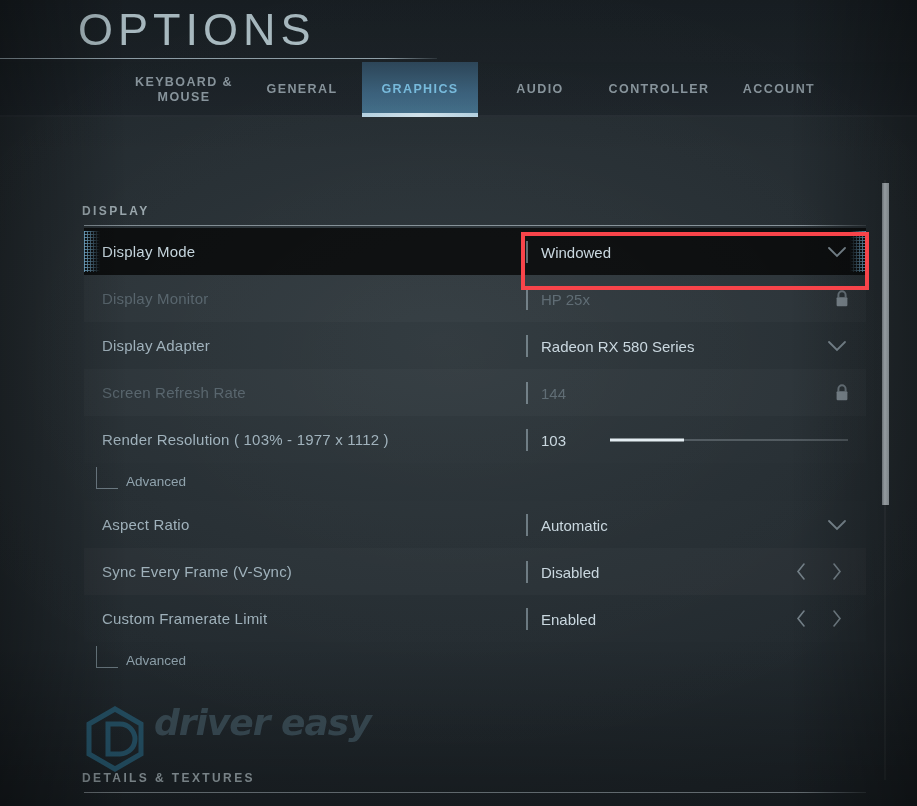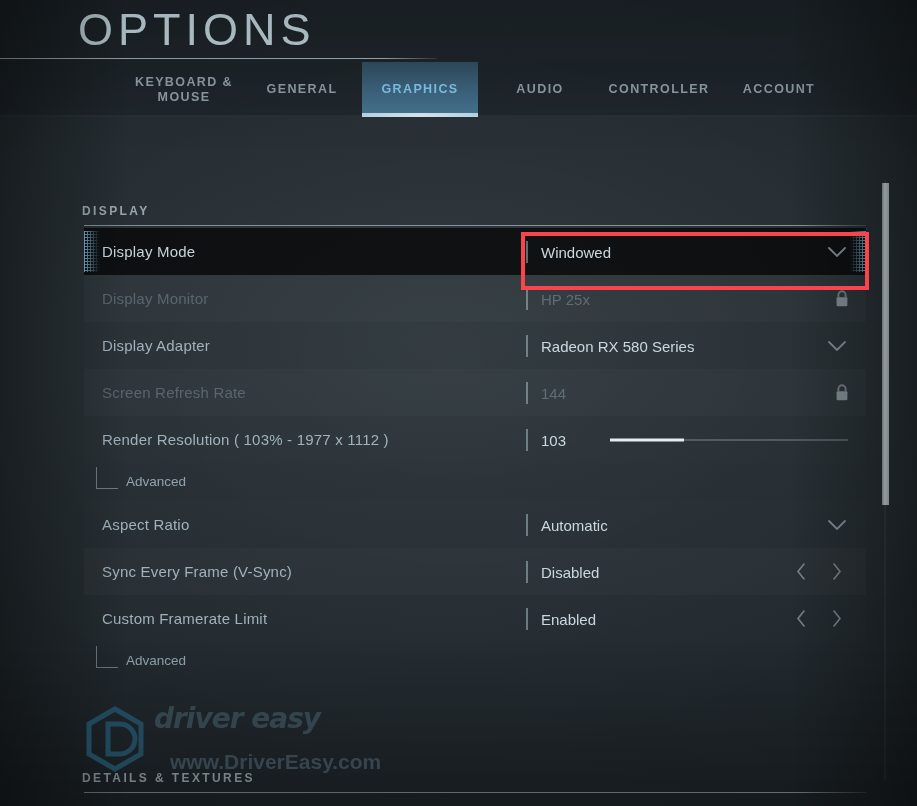"driver easy" .wm-name { font-size: 28px -> 36px }
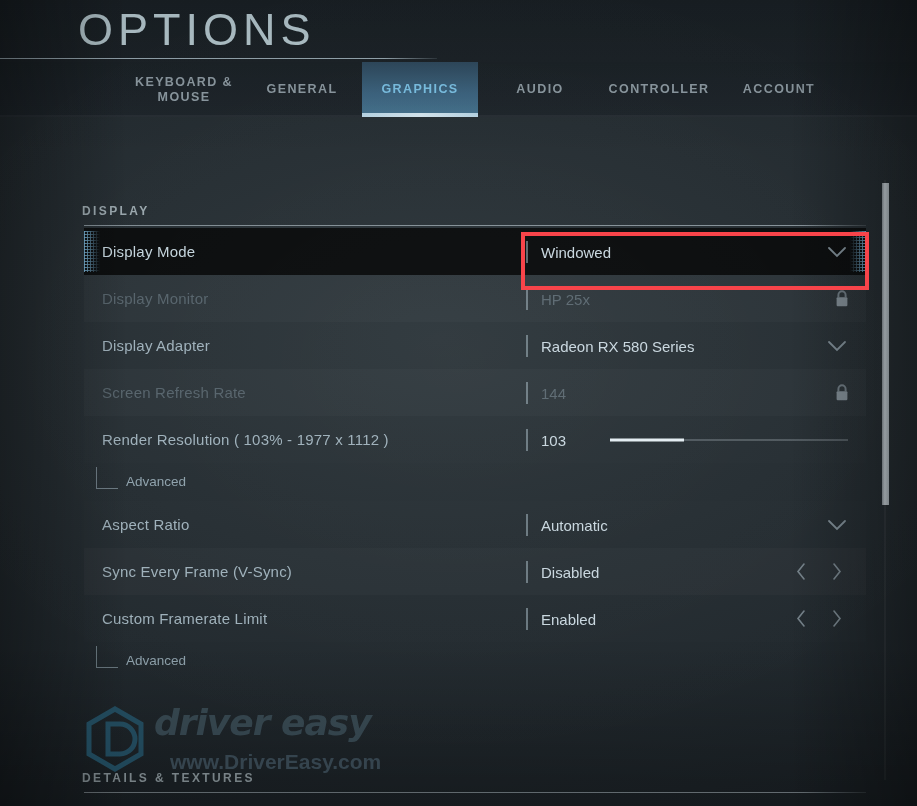"www.DriverEasy.com" div.wm-url { html: <div>www.DriverEasy.com</div> -> none }
